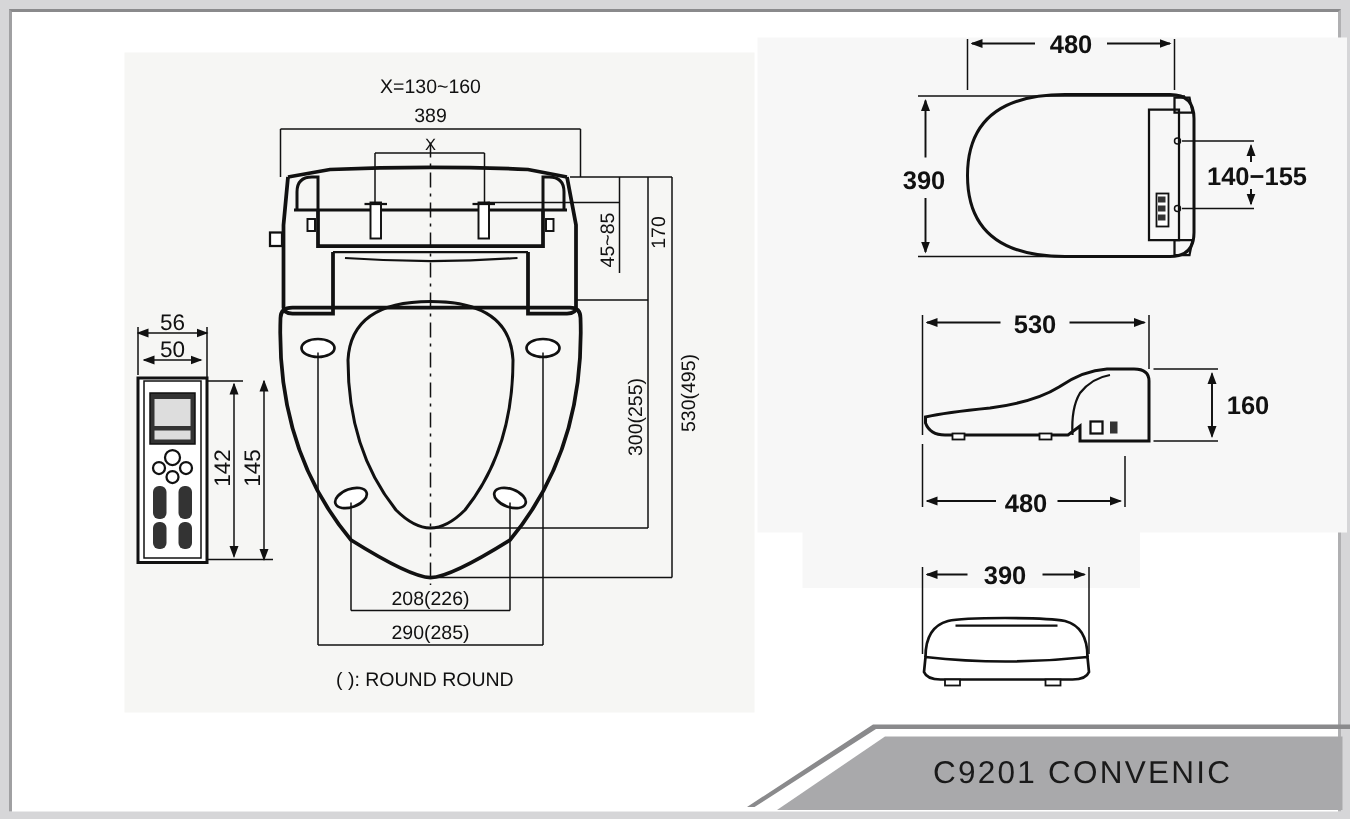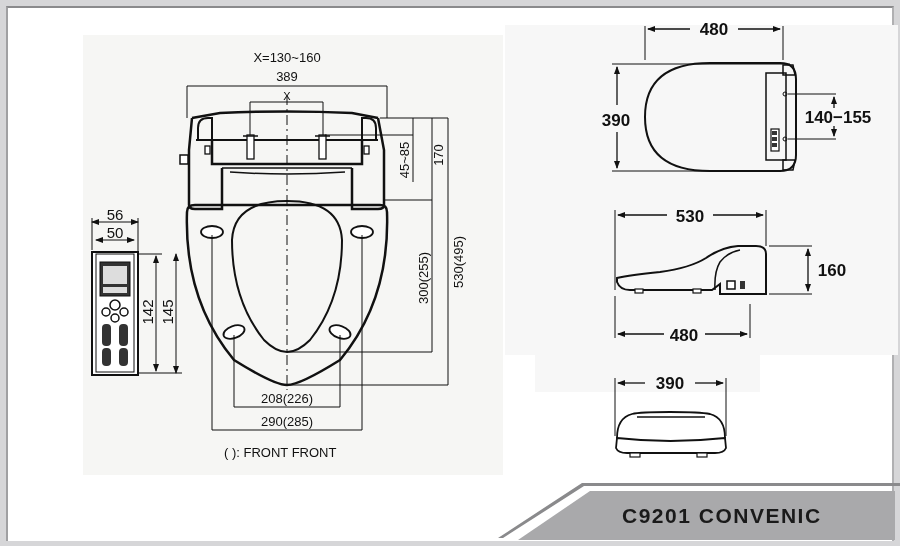"( ): FRONT FRONT" div.note-text { text: FRONT FRONT -> ROUND ROUND }
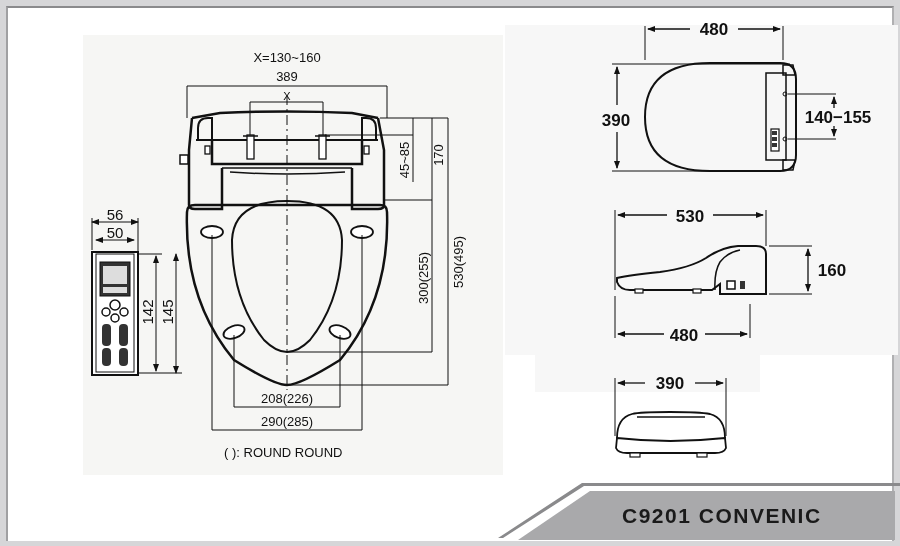"C9201 CONVENIC" .title-text { font-weight: bold -> normal }
